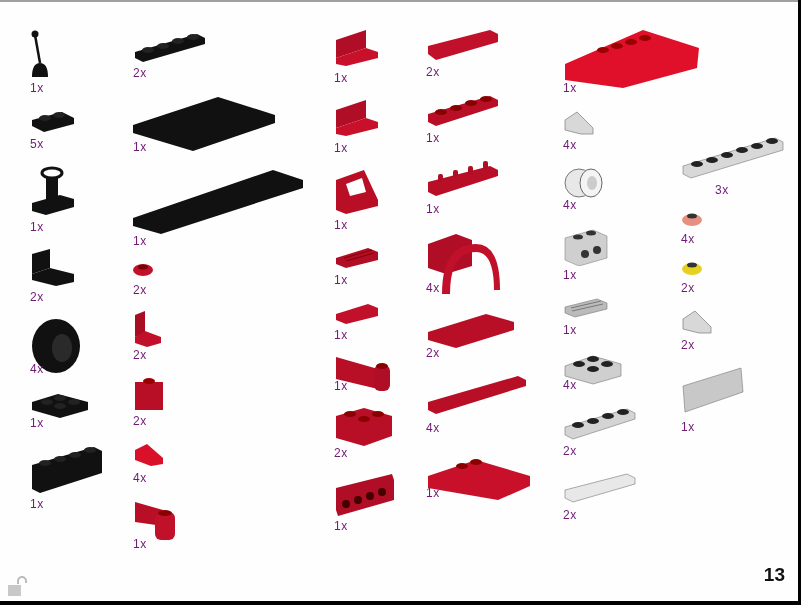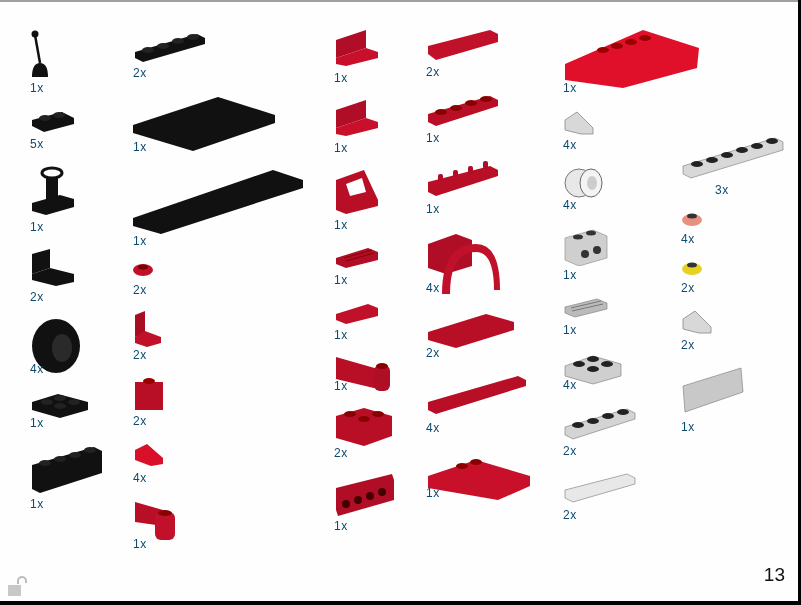"2x" .qty { color: #0c4a6e -> #701a75 }
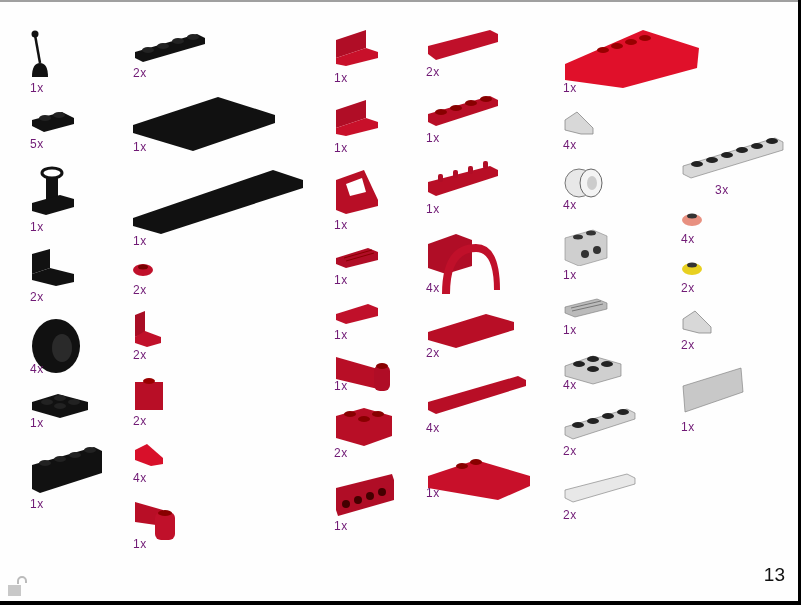"13" .pagenum { font-weight: none -> bold }
